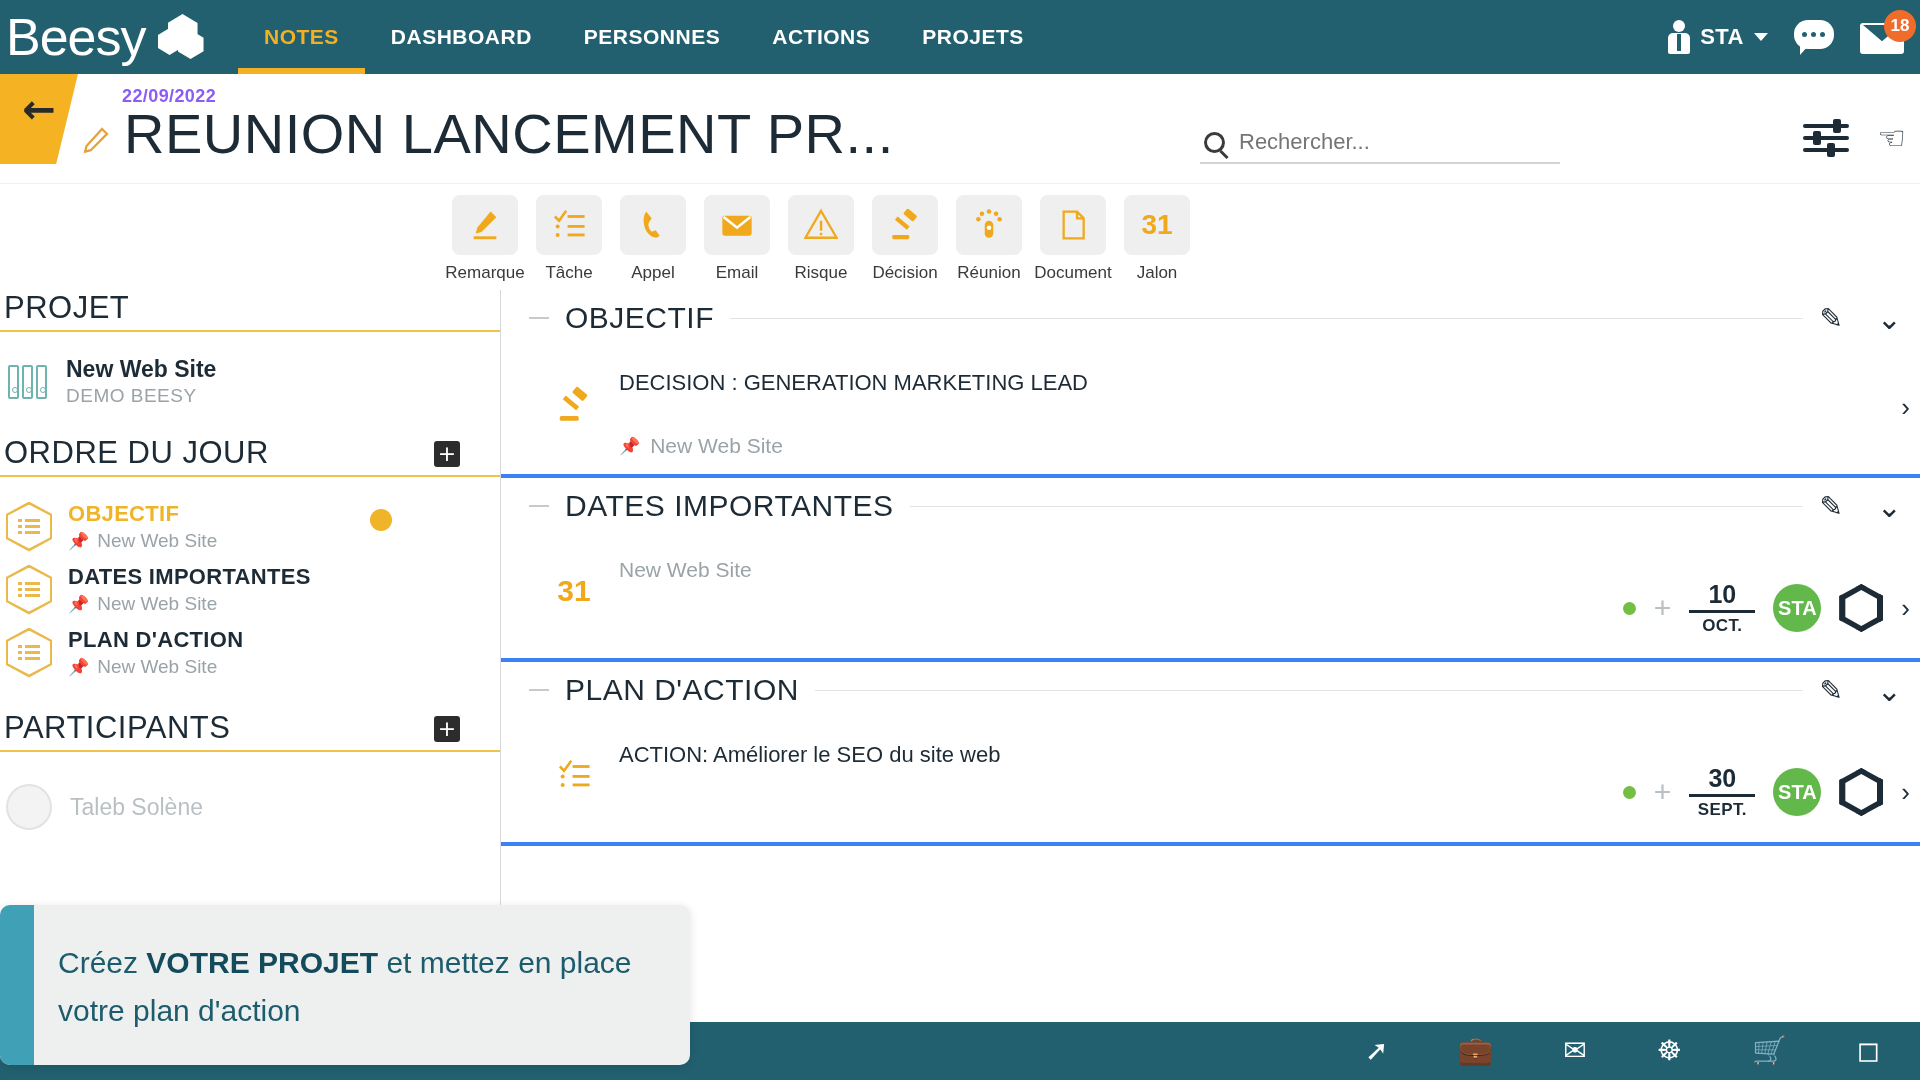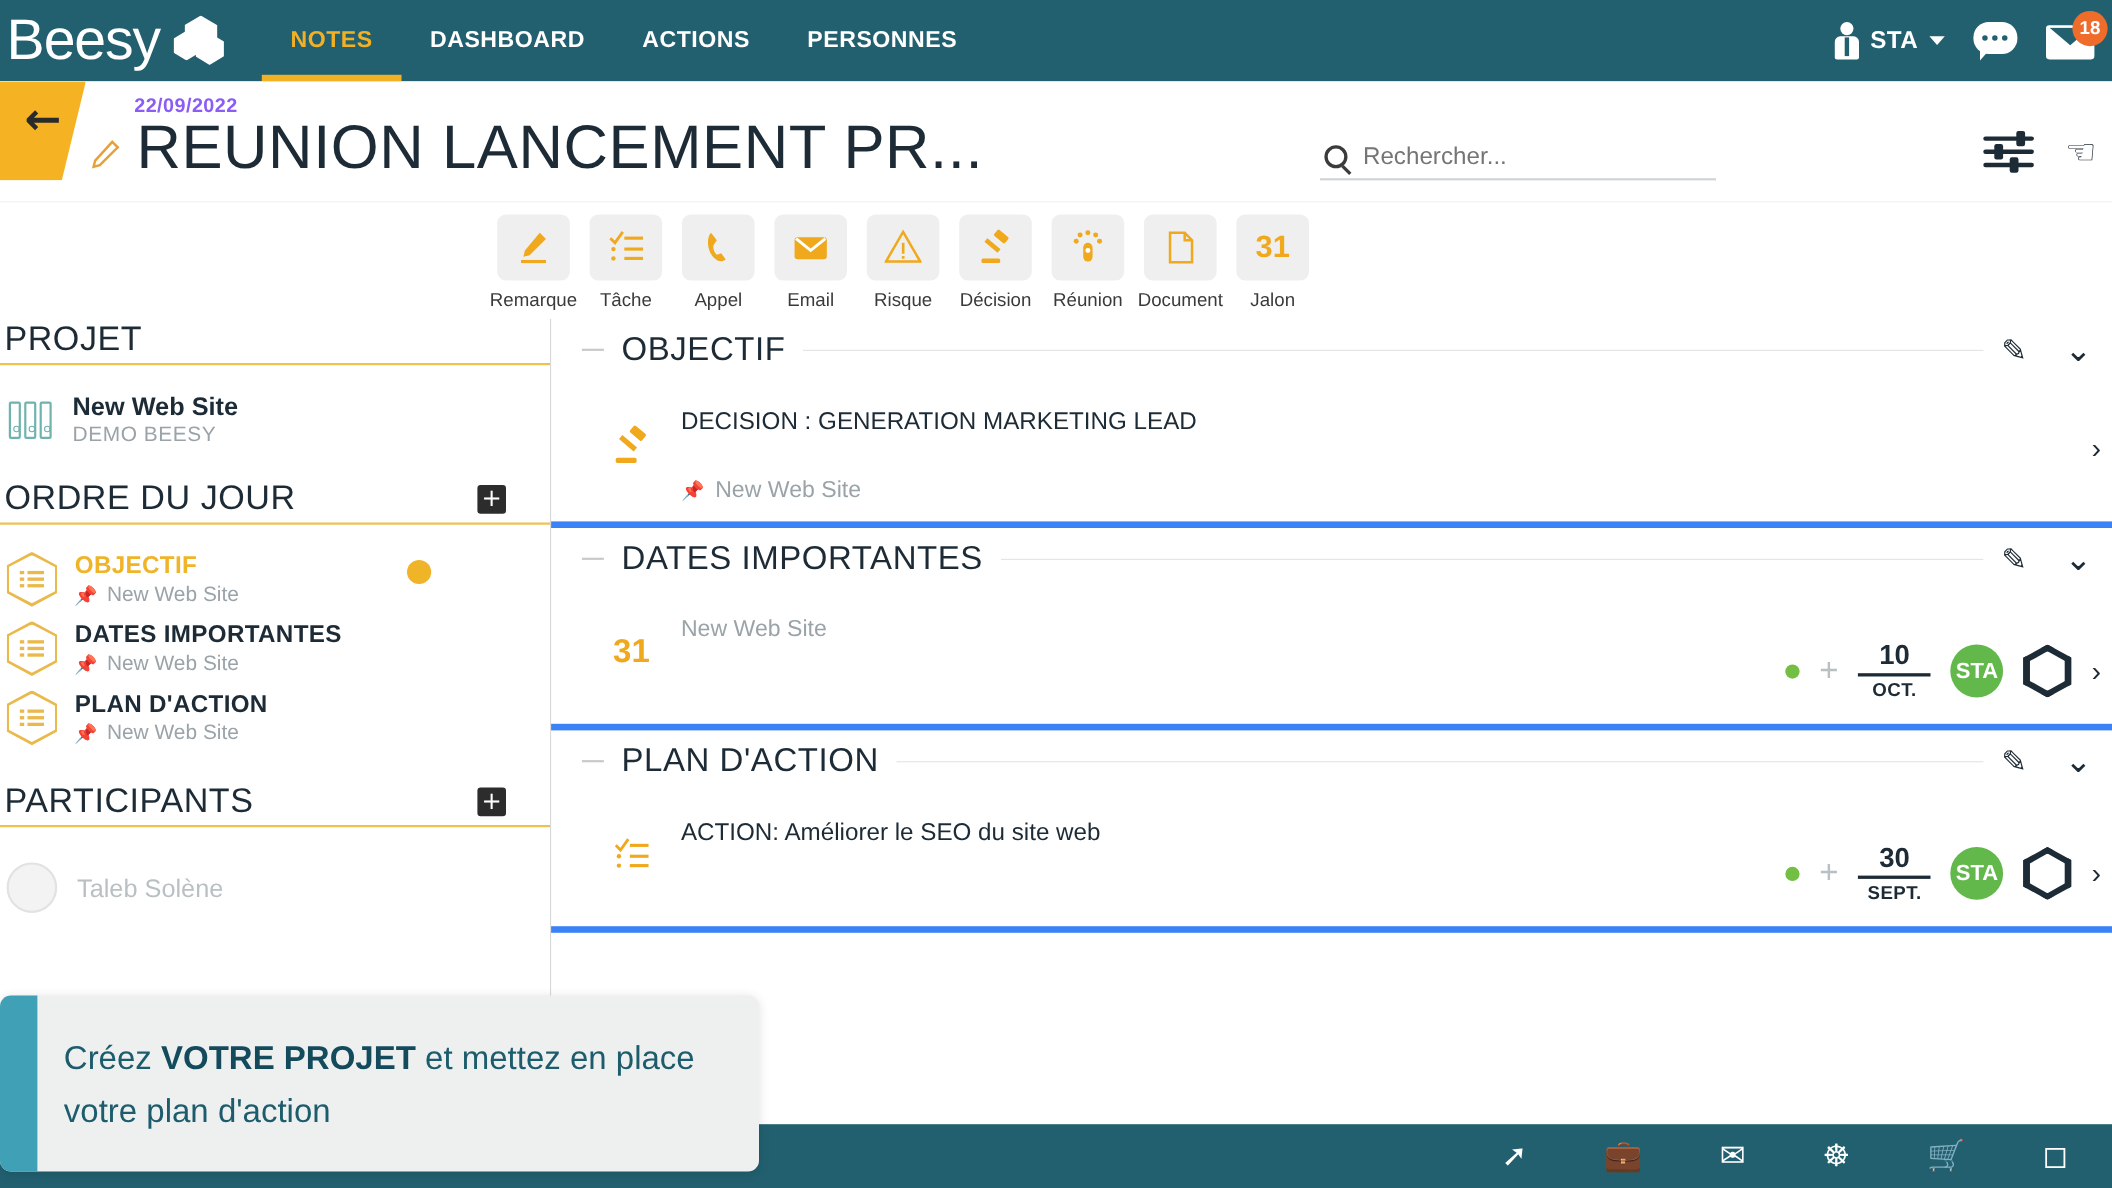"ACTIONS" div.navitem { order: before "PERSONNES" -> after "PERSONNES" }
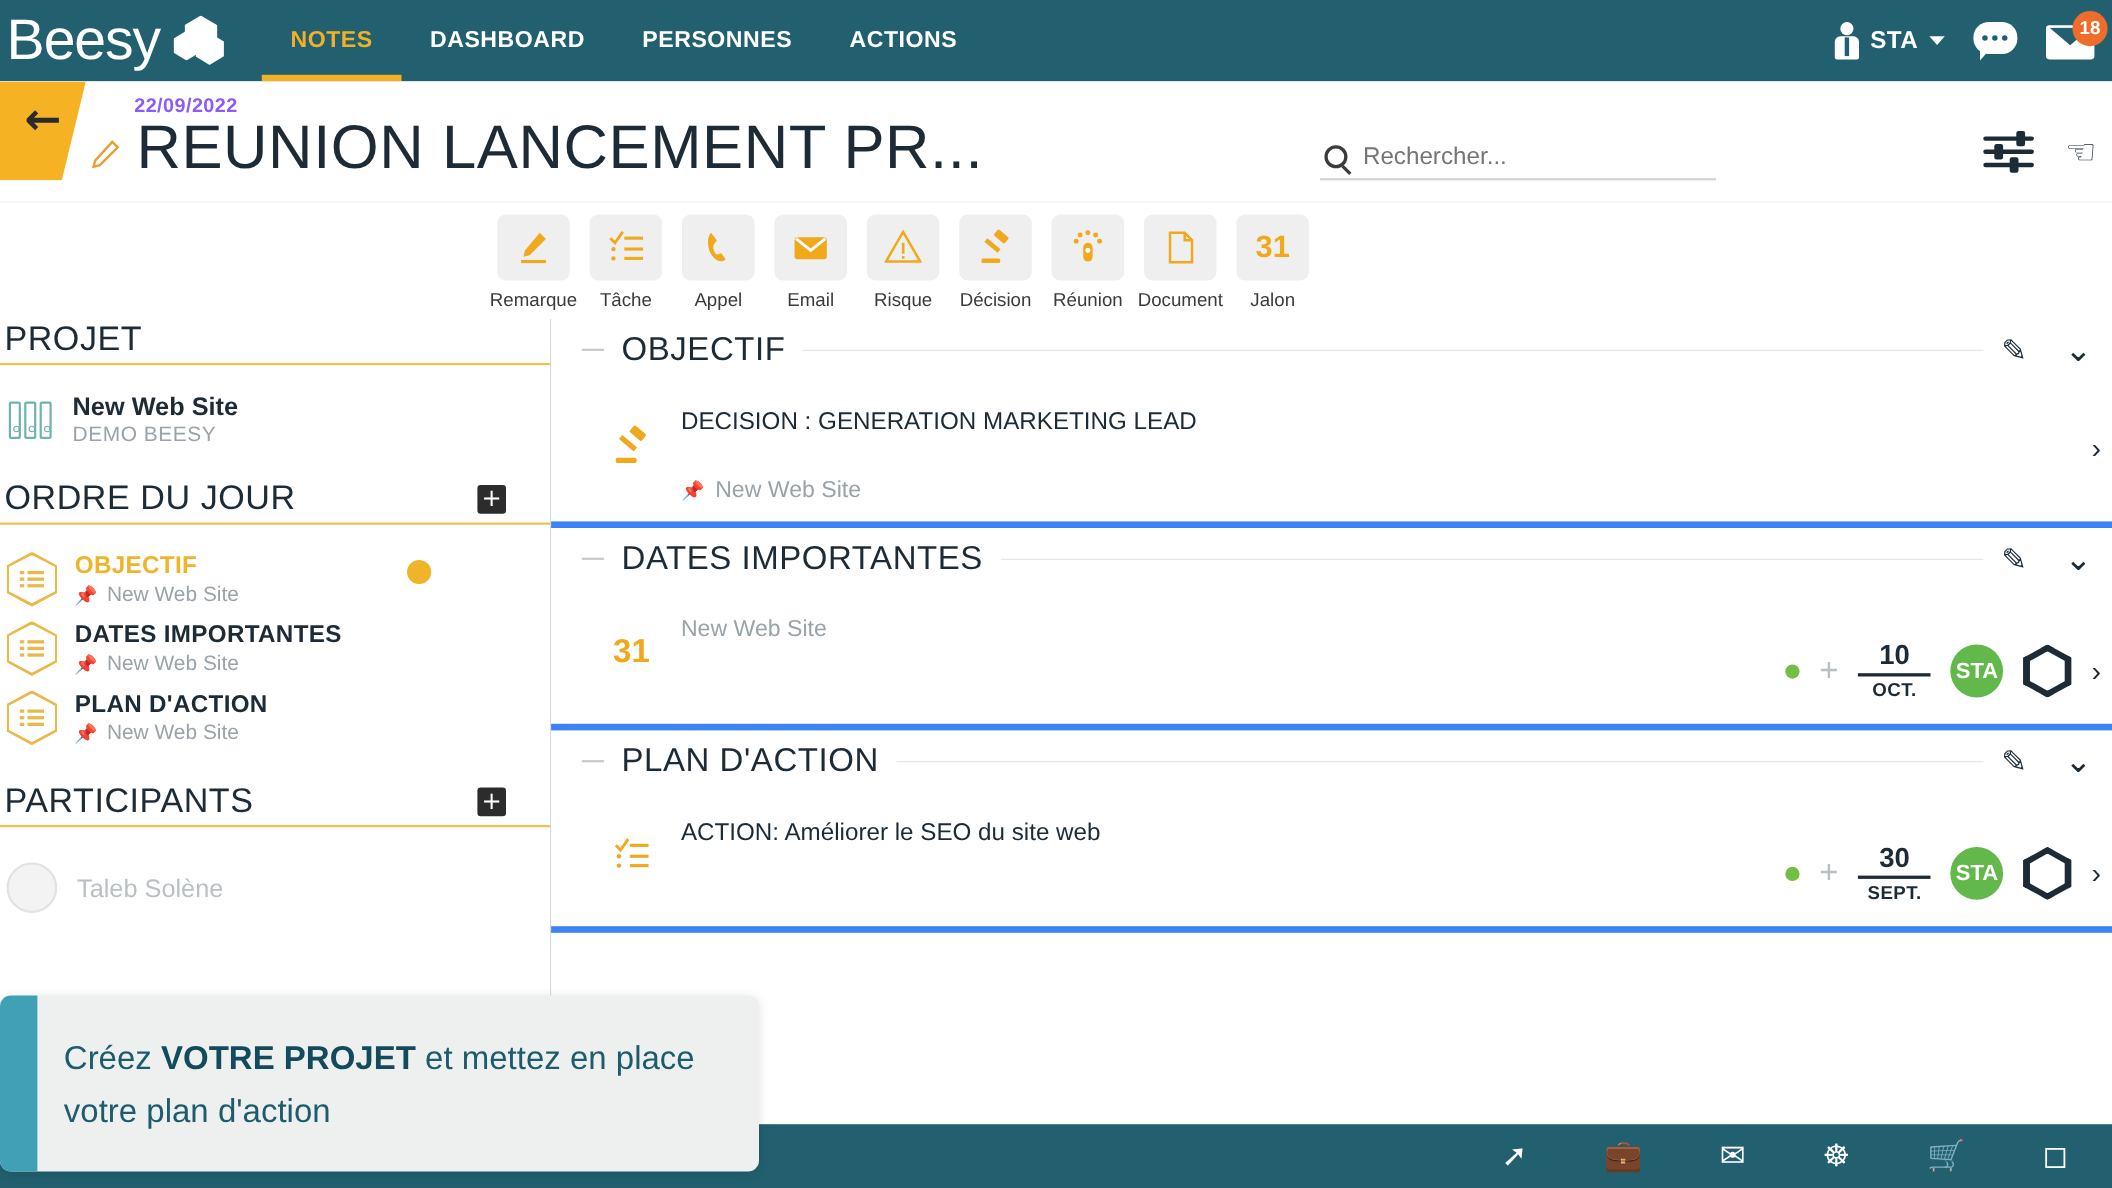"PROJETS" div.navitem { html: none -> <div>PROJETS</div> }
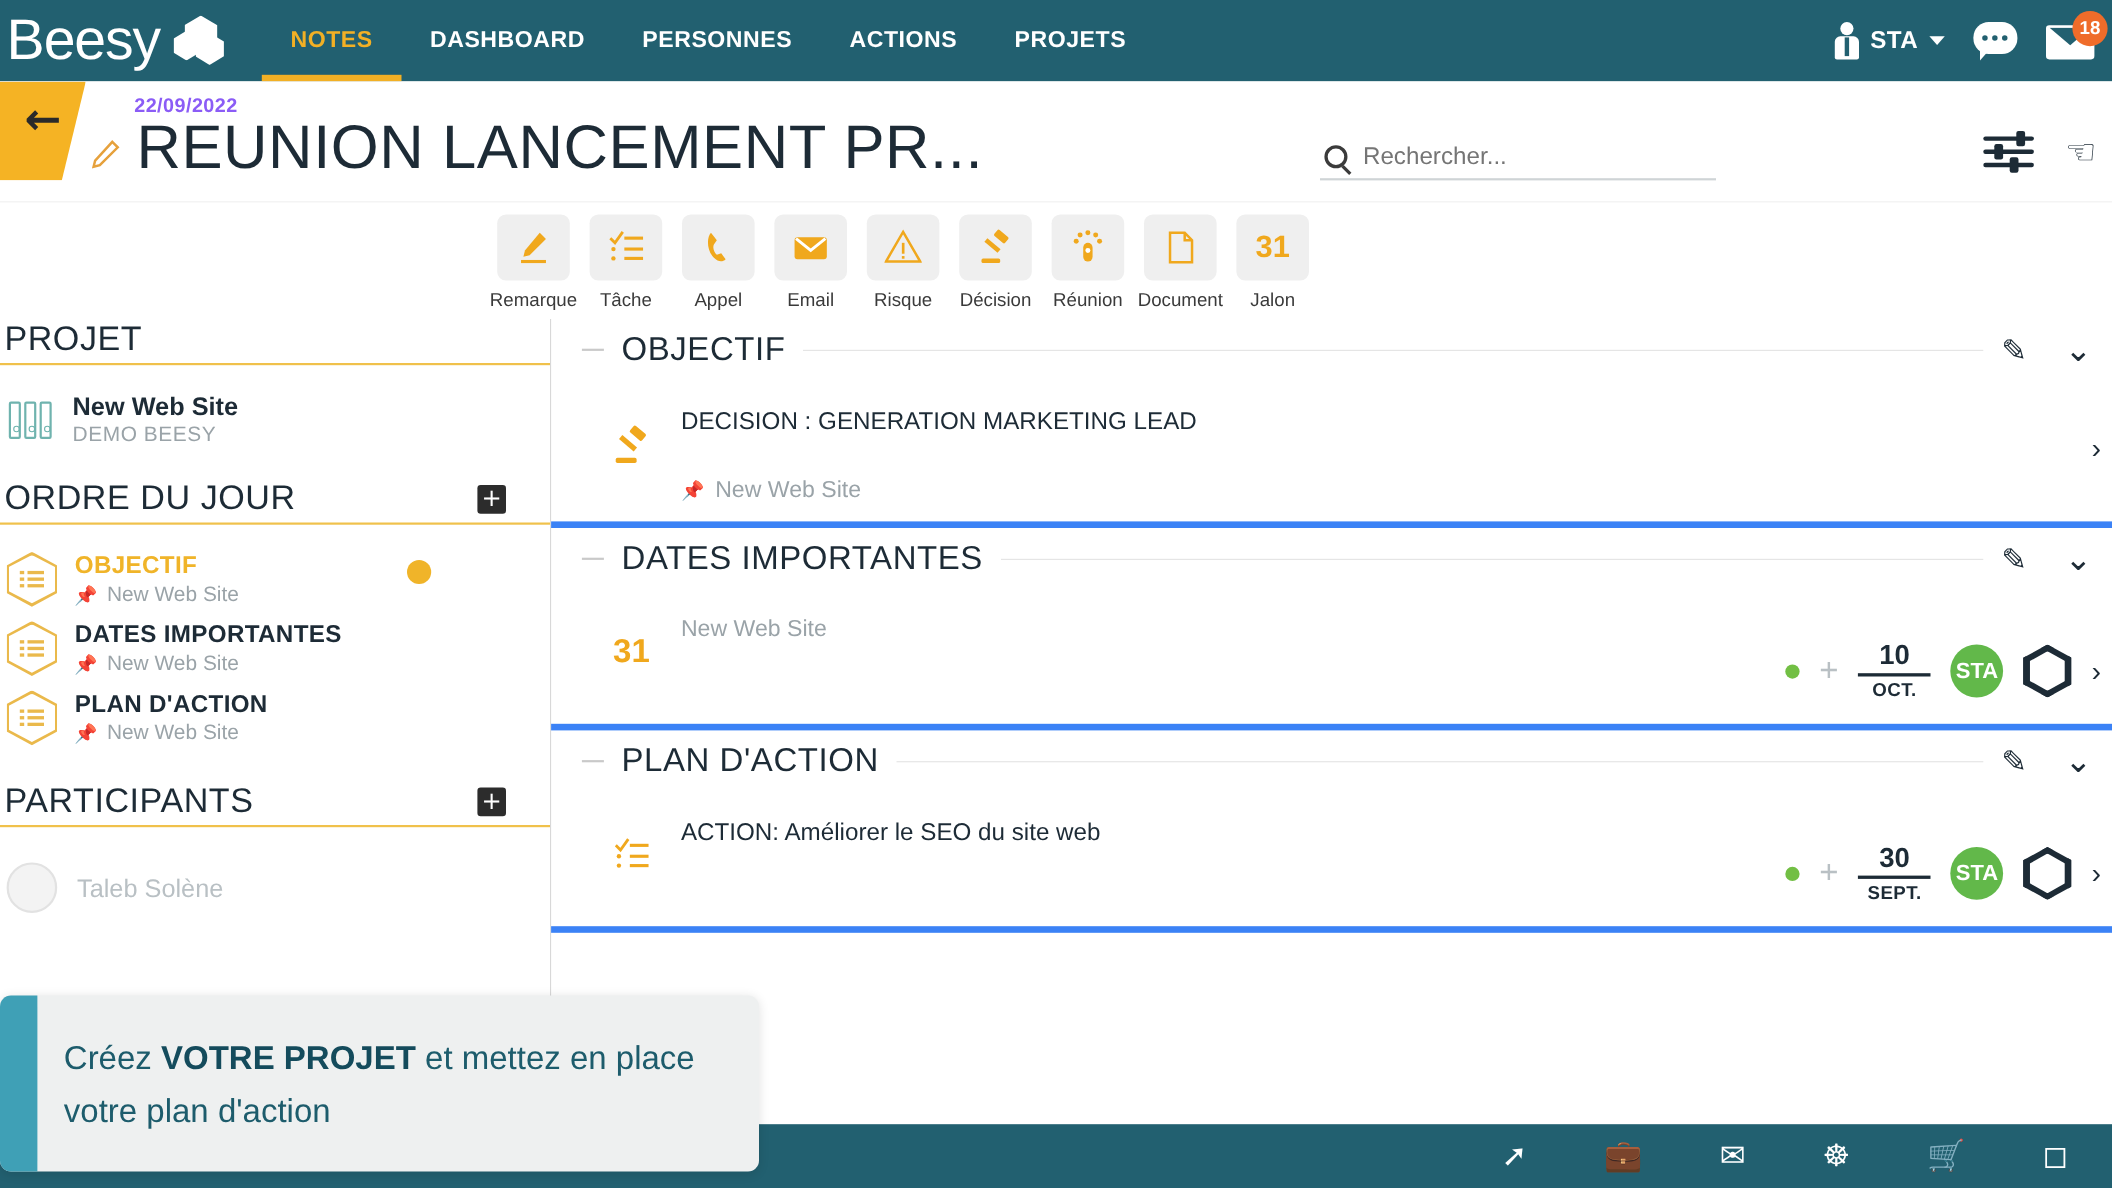"DECISION : GENERATION MARKETING LEAD" .entry { border-bottom: 6px solid #3b82f6 -> 4px solid #3b82f6 }
